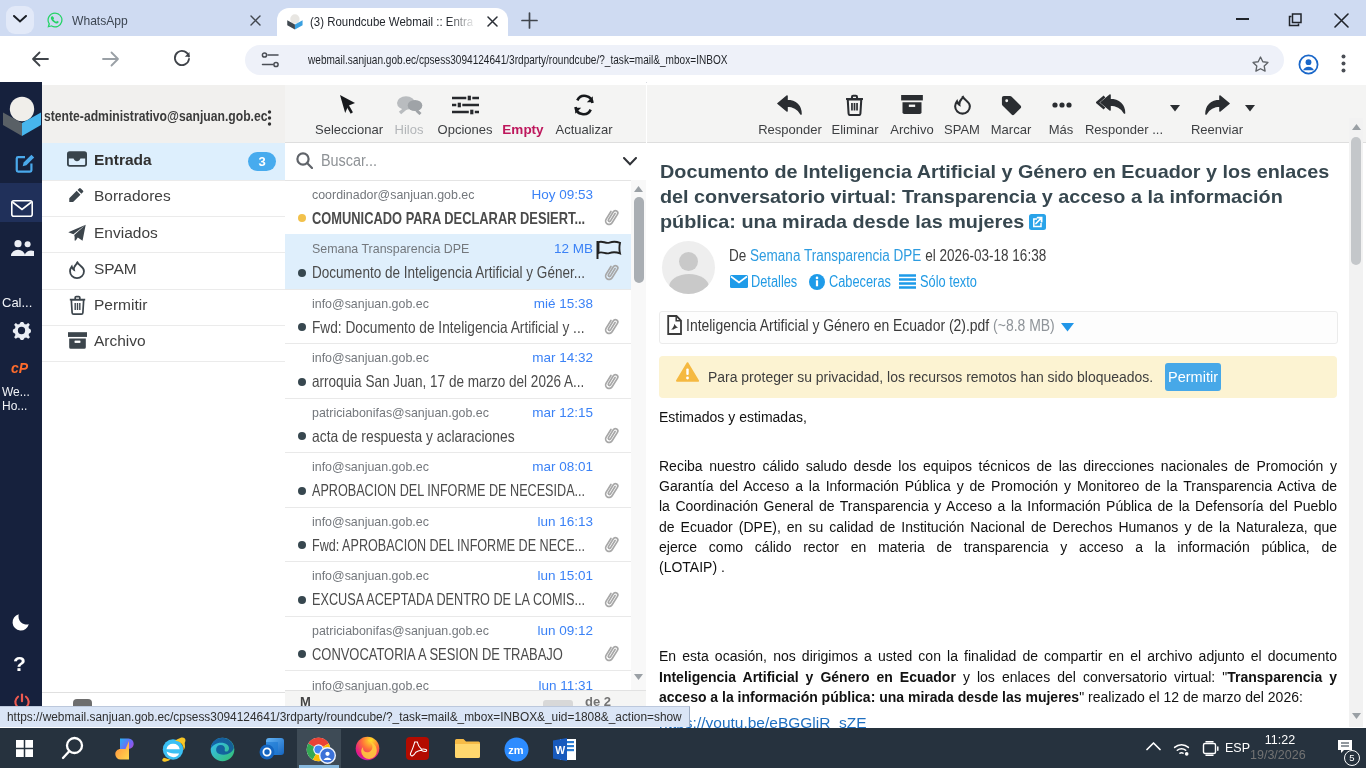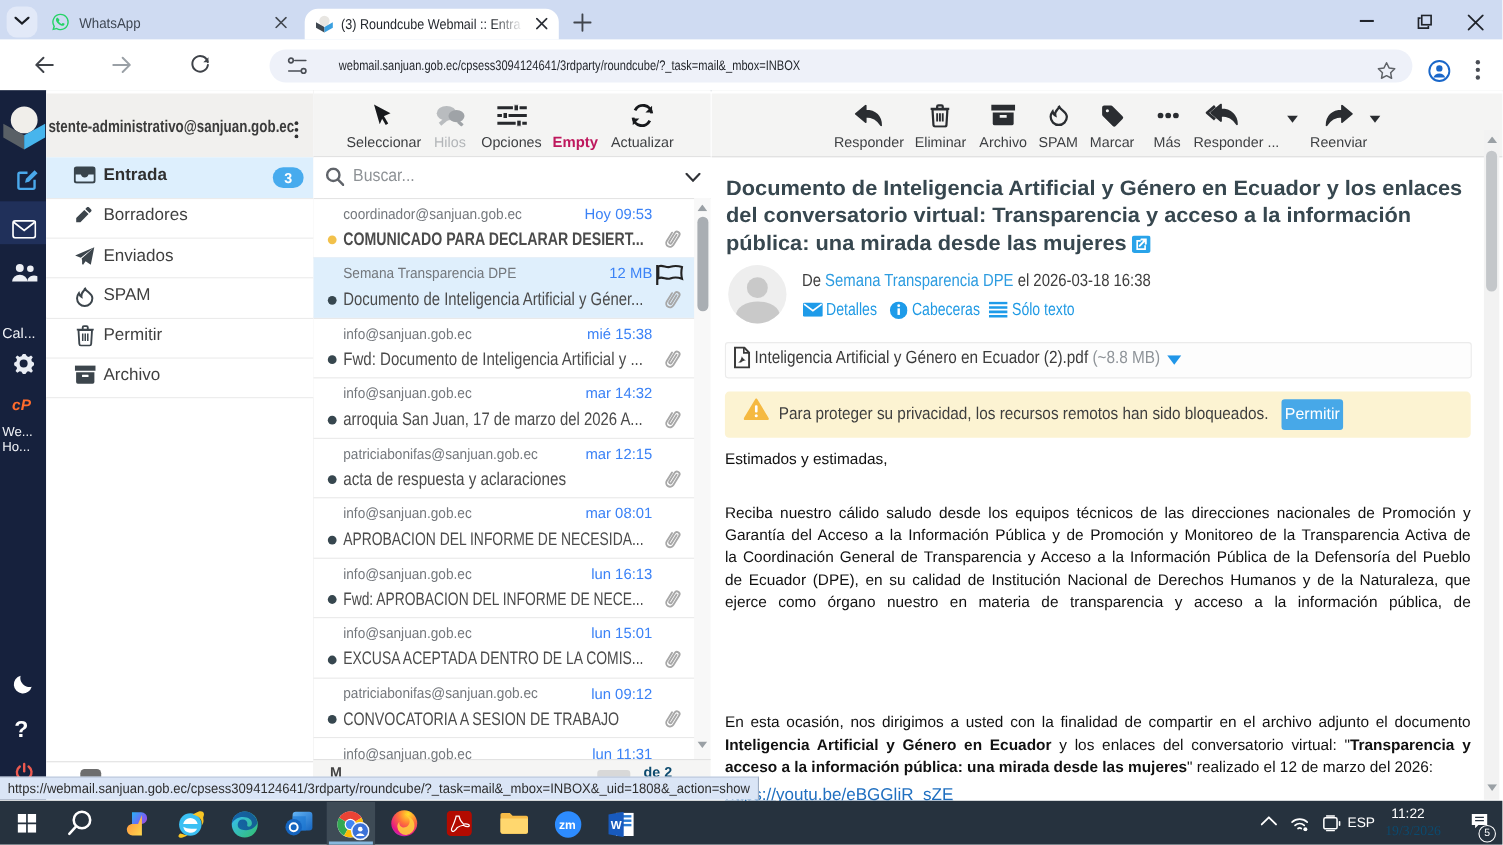"ejerce como órgano nuestro en" div { text: órgano nuestro -> cálido rector }
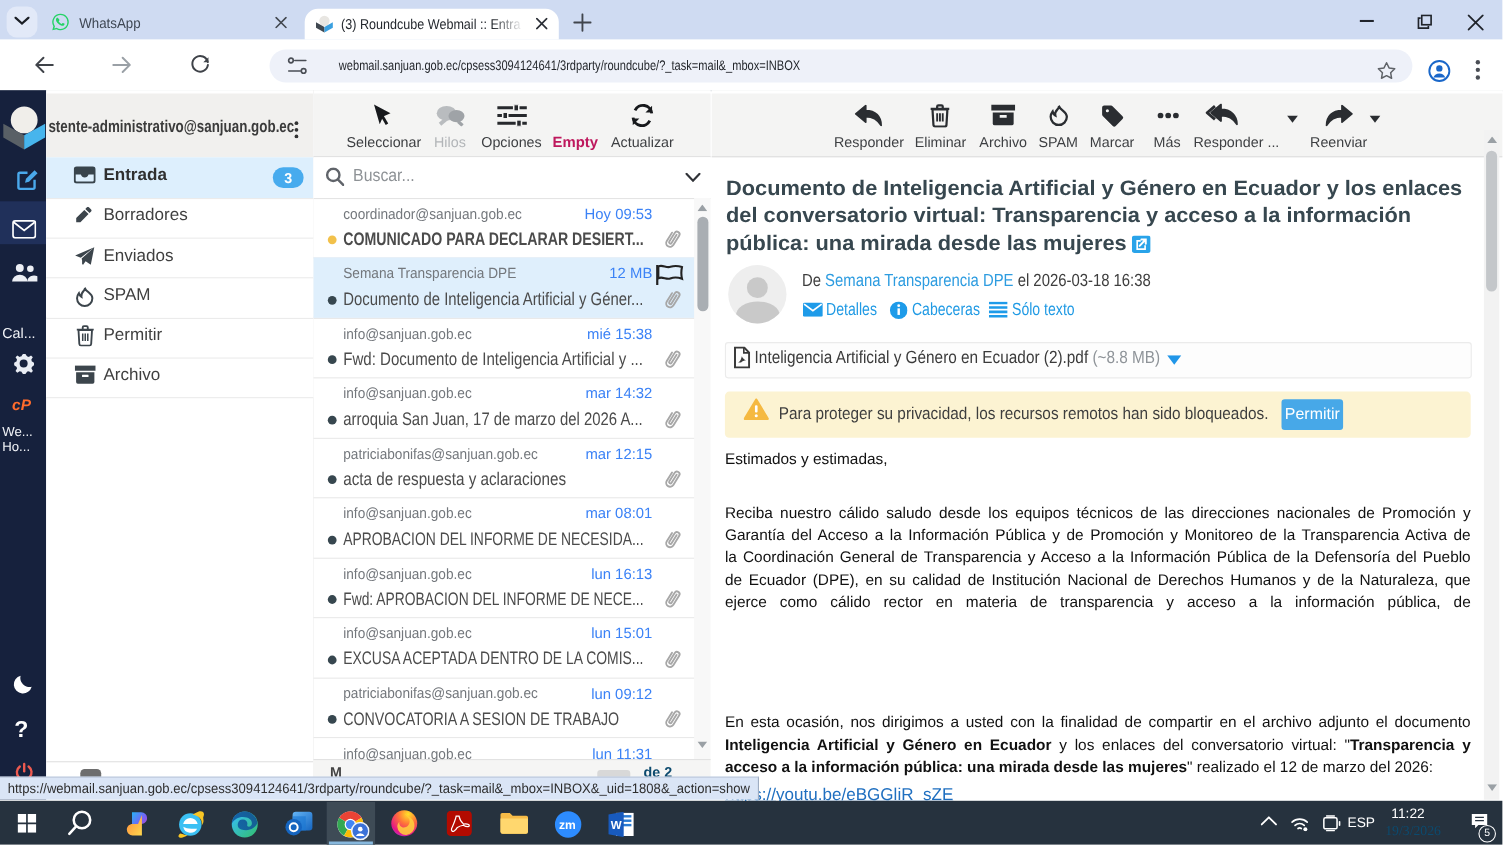"(LOTAIP) ." div { html: none -> <div>(LOTAIP) .</div> }
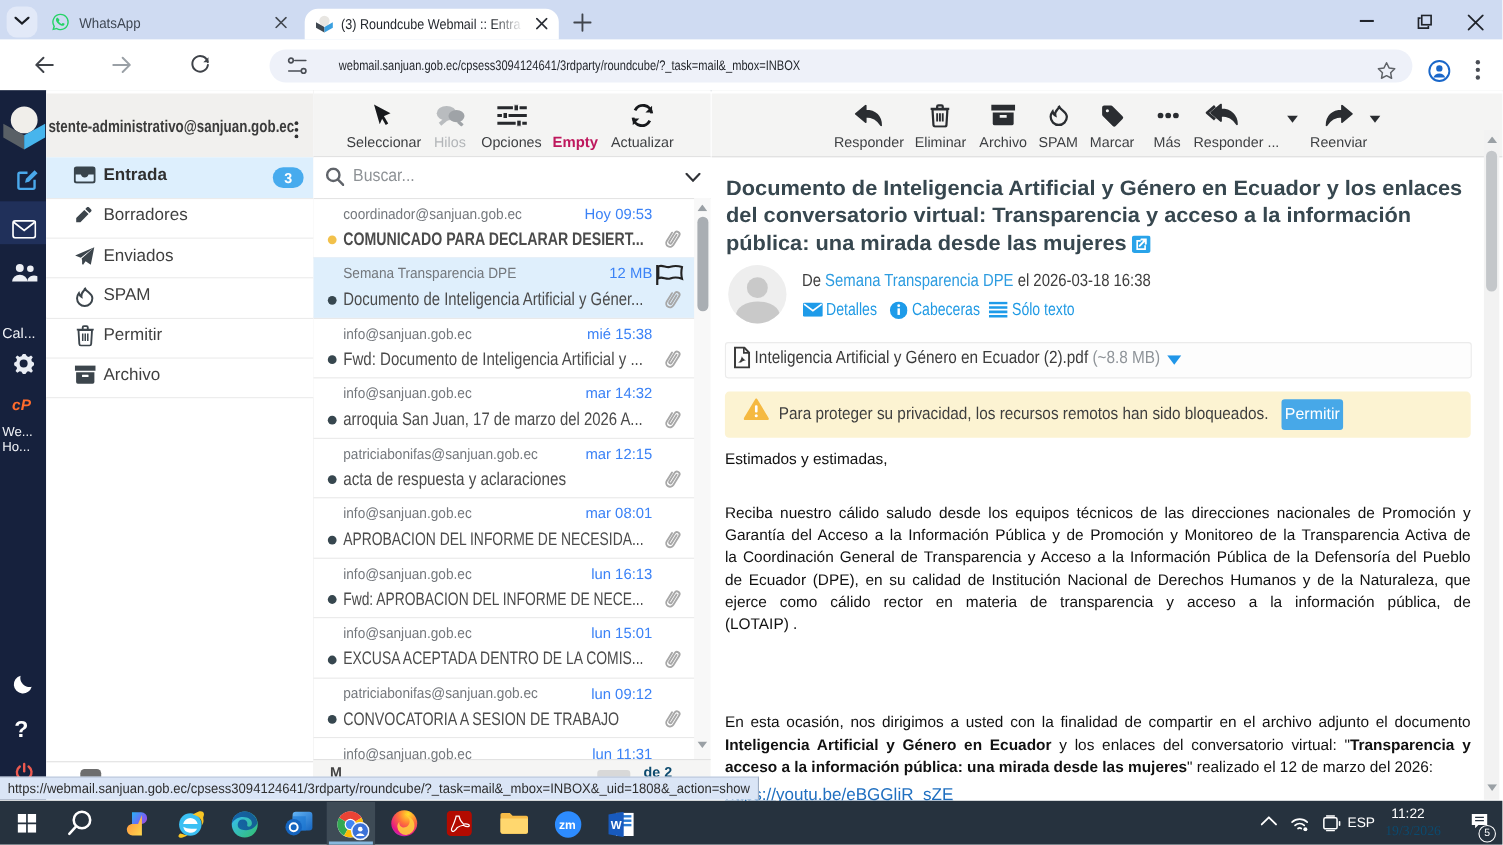"de 2" div.abs { color: #0c4a6e -> #737373 }
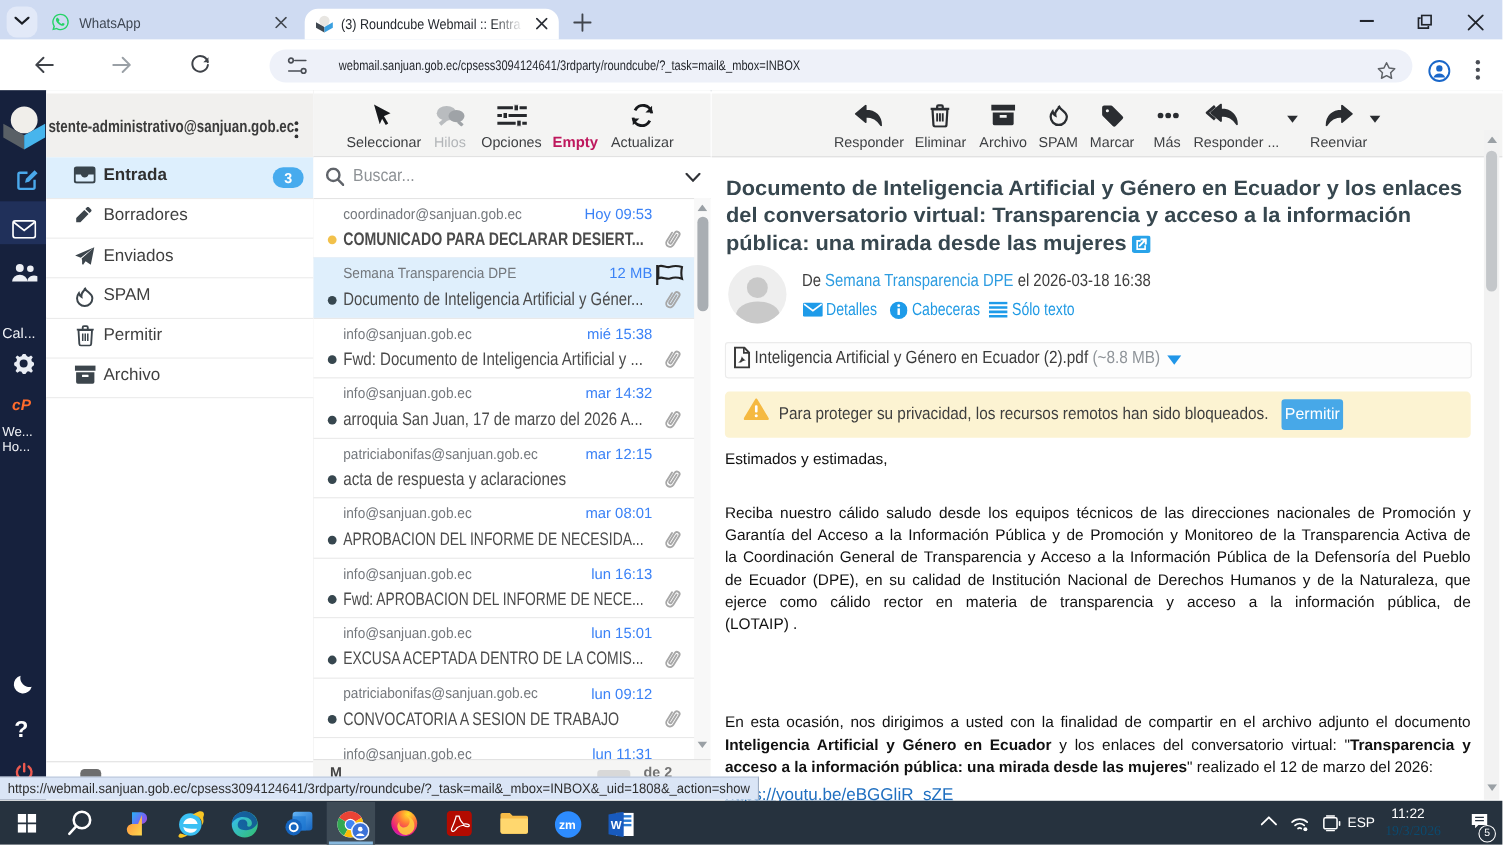"19/3/2026" div.abs { color: #0c4a6e -> #737373; font-family: Liberation Serif, serif -> none; text-align: right -> left }
